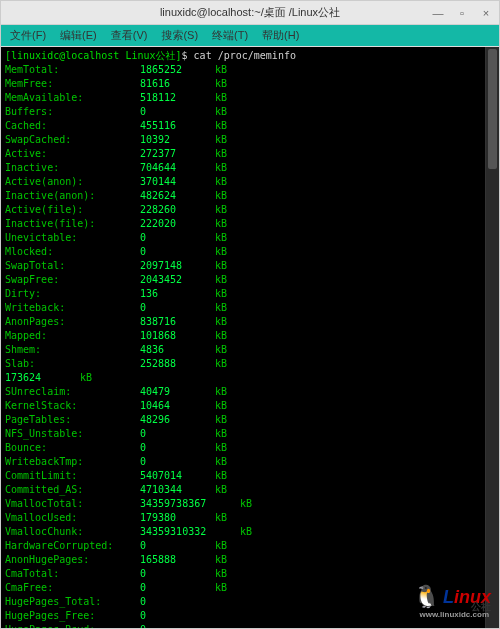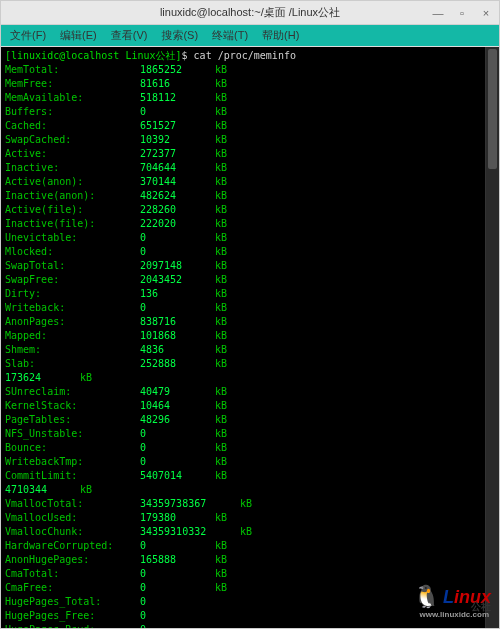"651527" span.mem-val { text: 651527 -> 455116 }
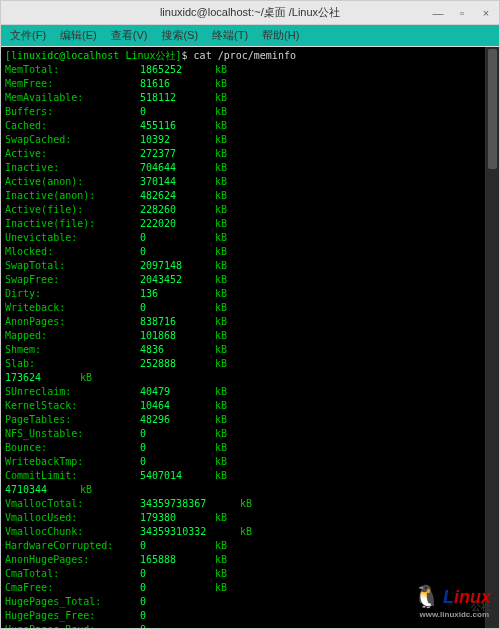"Committed_AS:" span.mem-key { html: none -> <span>Committed_AS:</span> }
